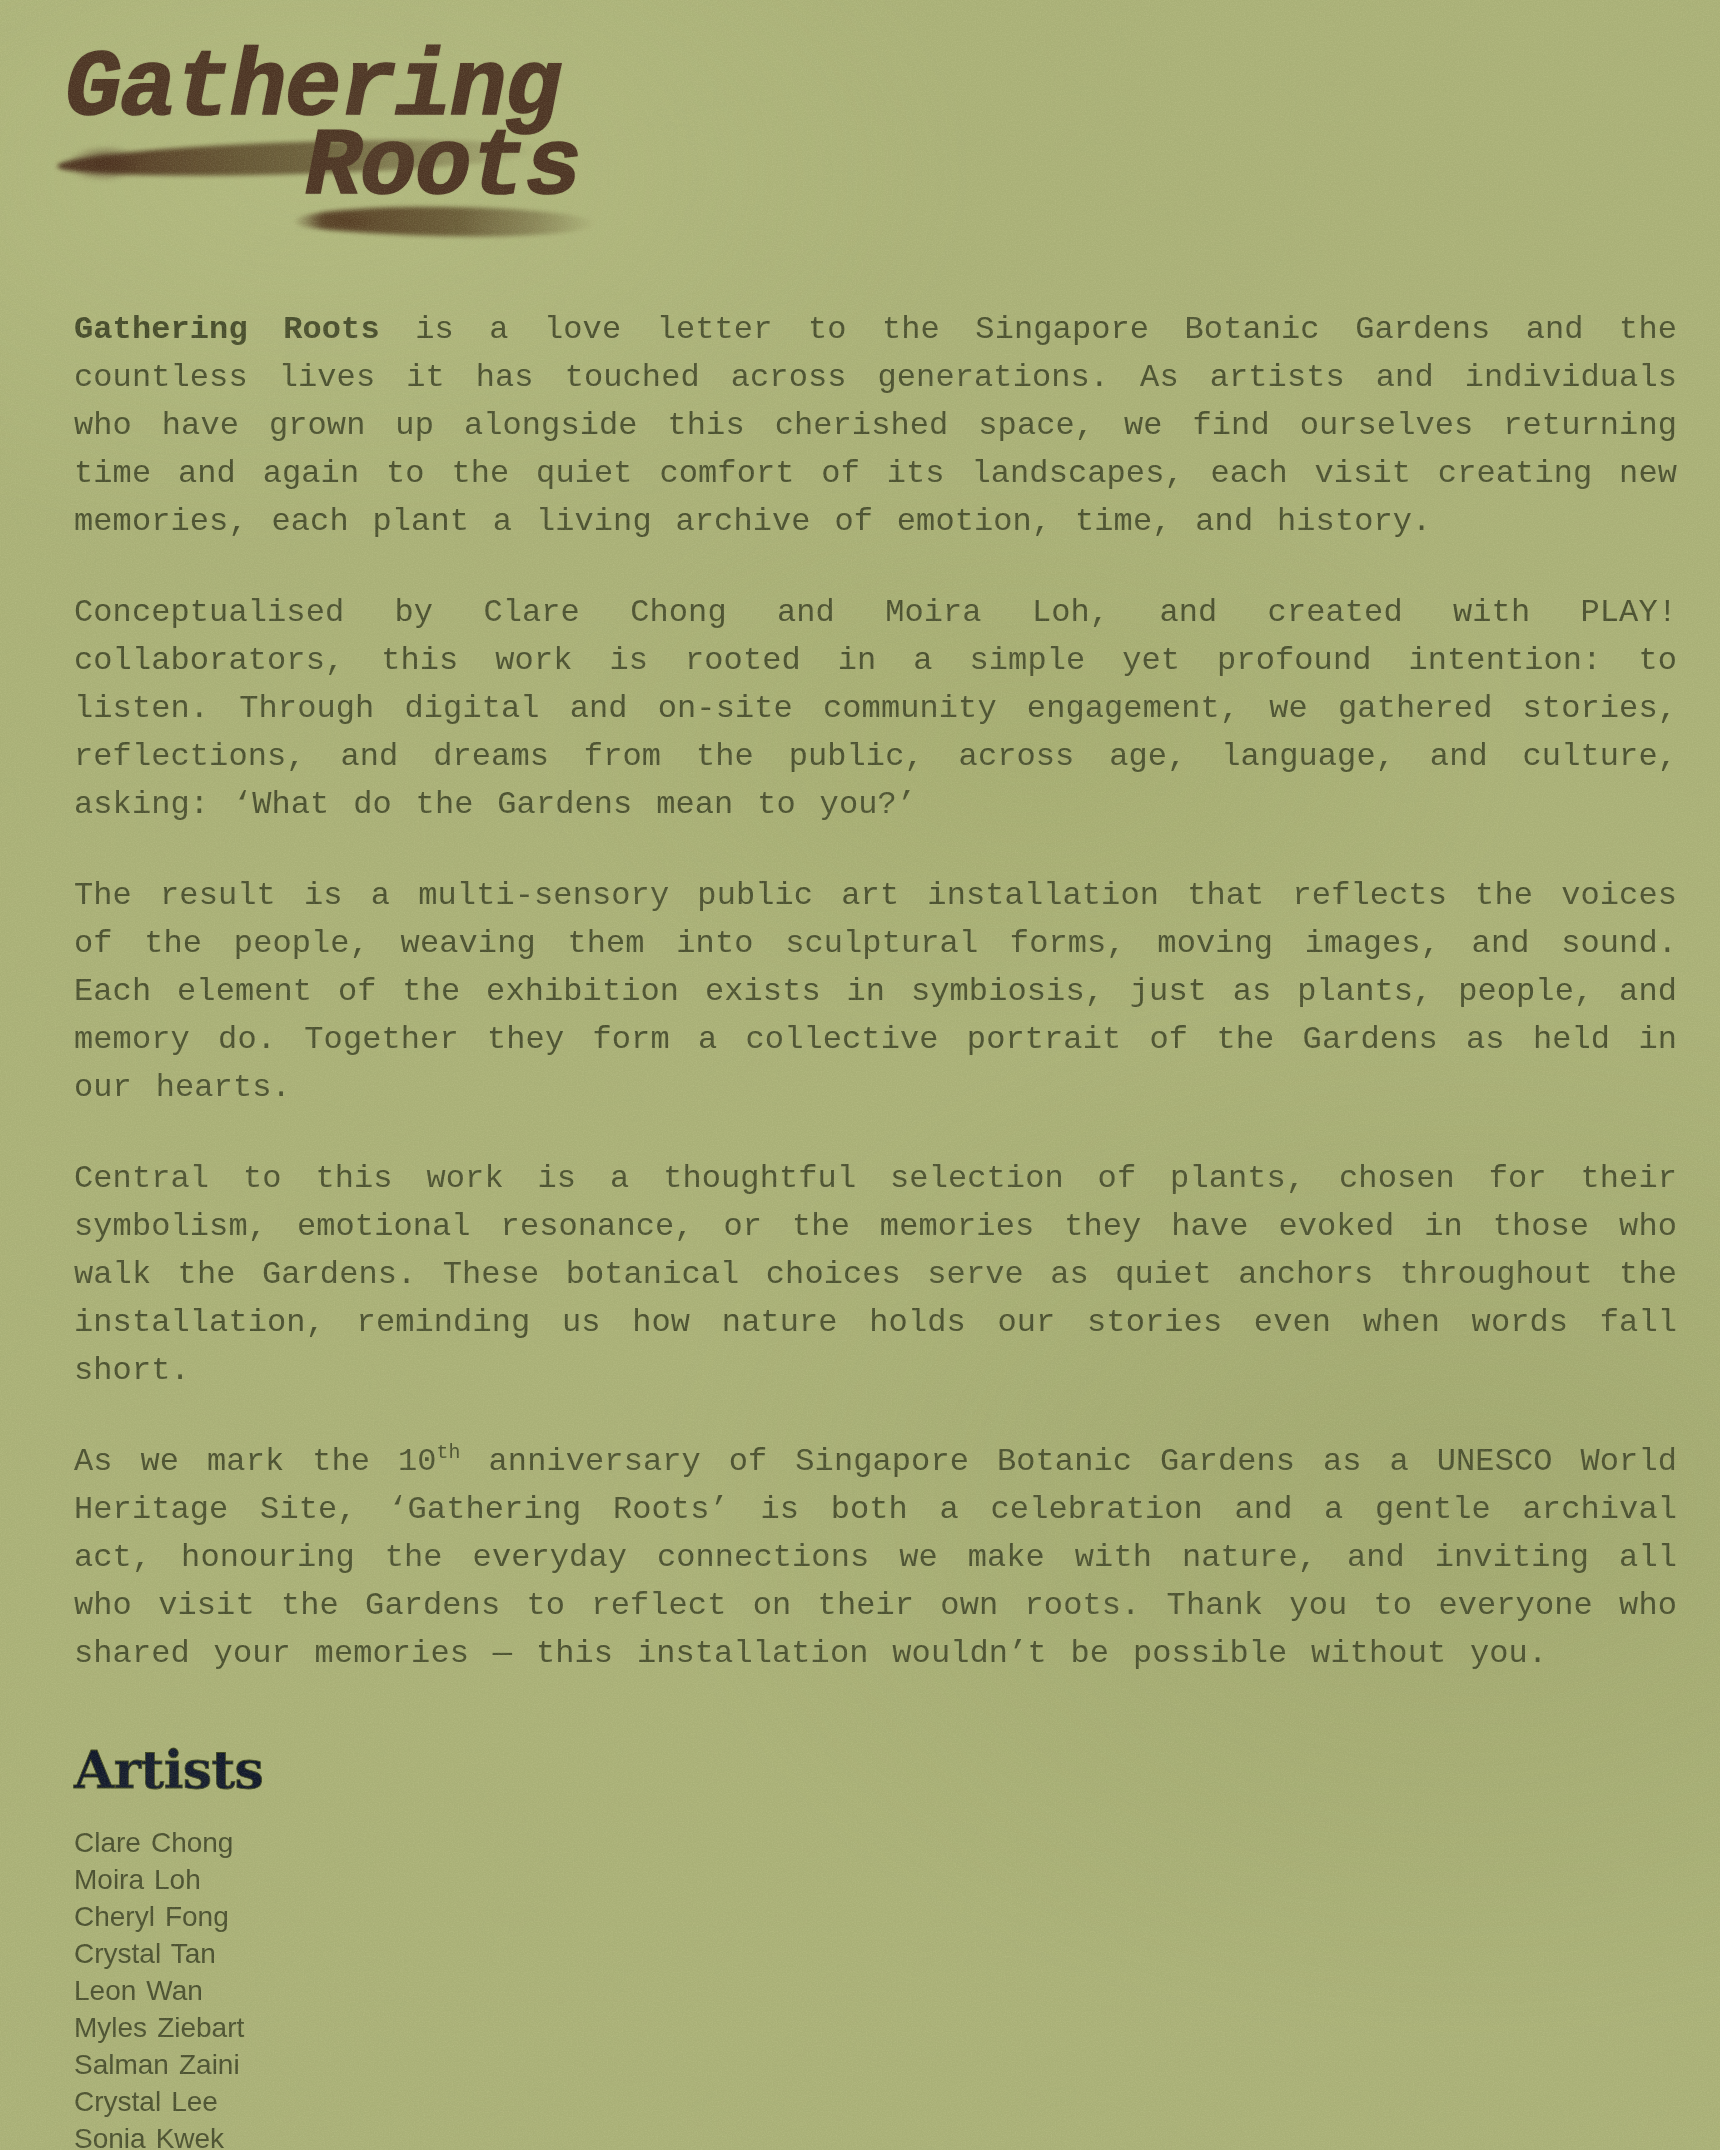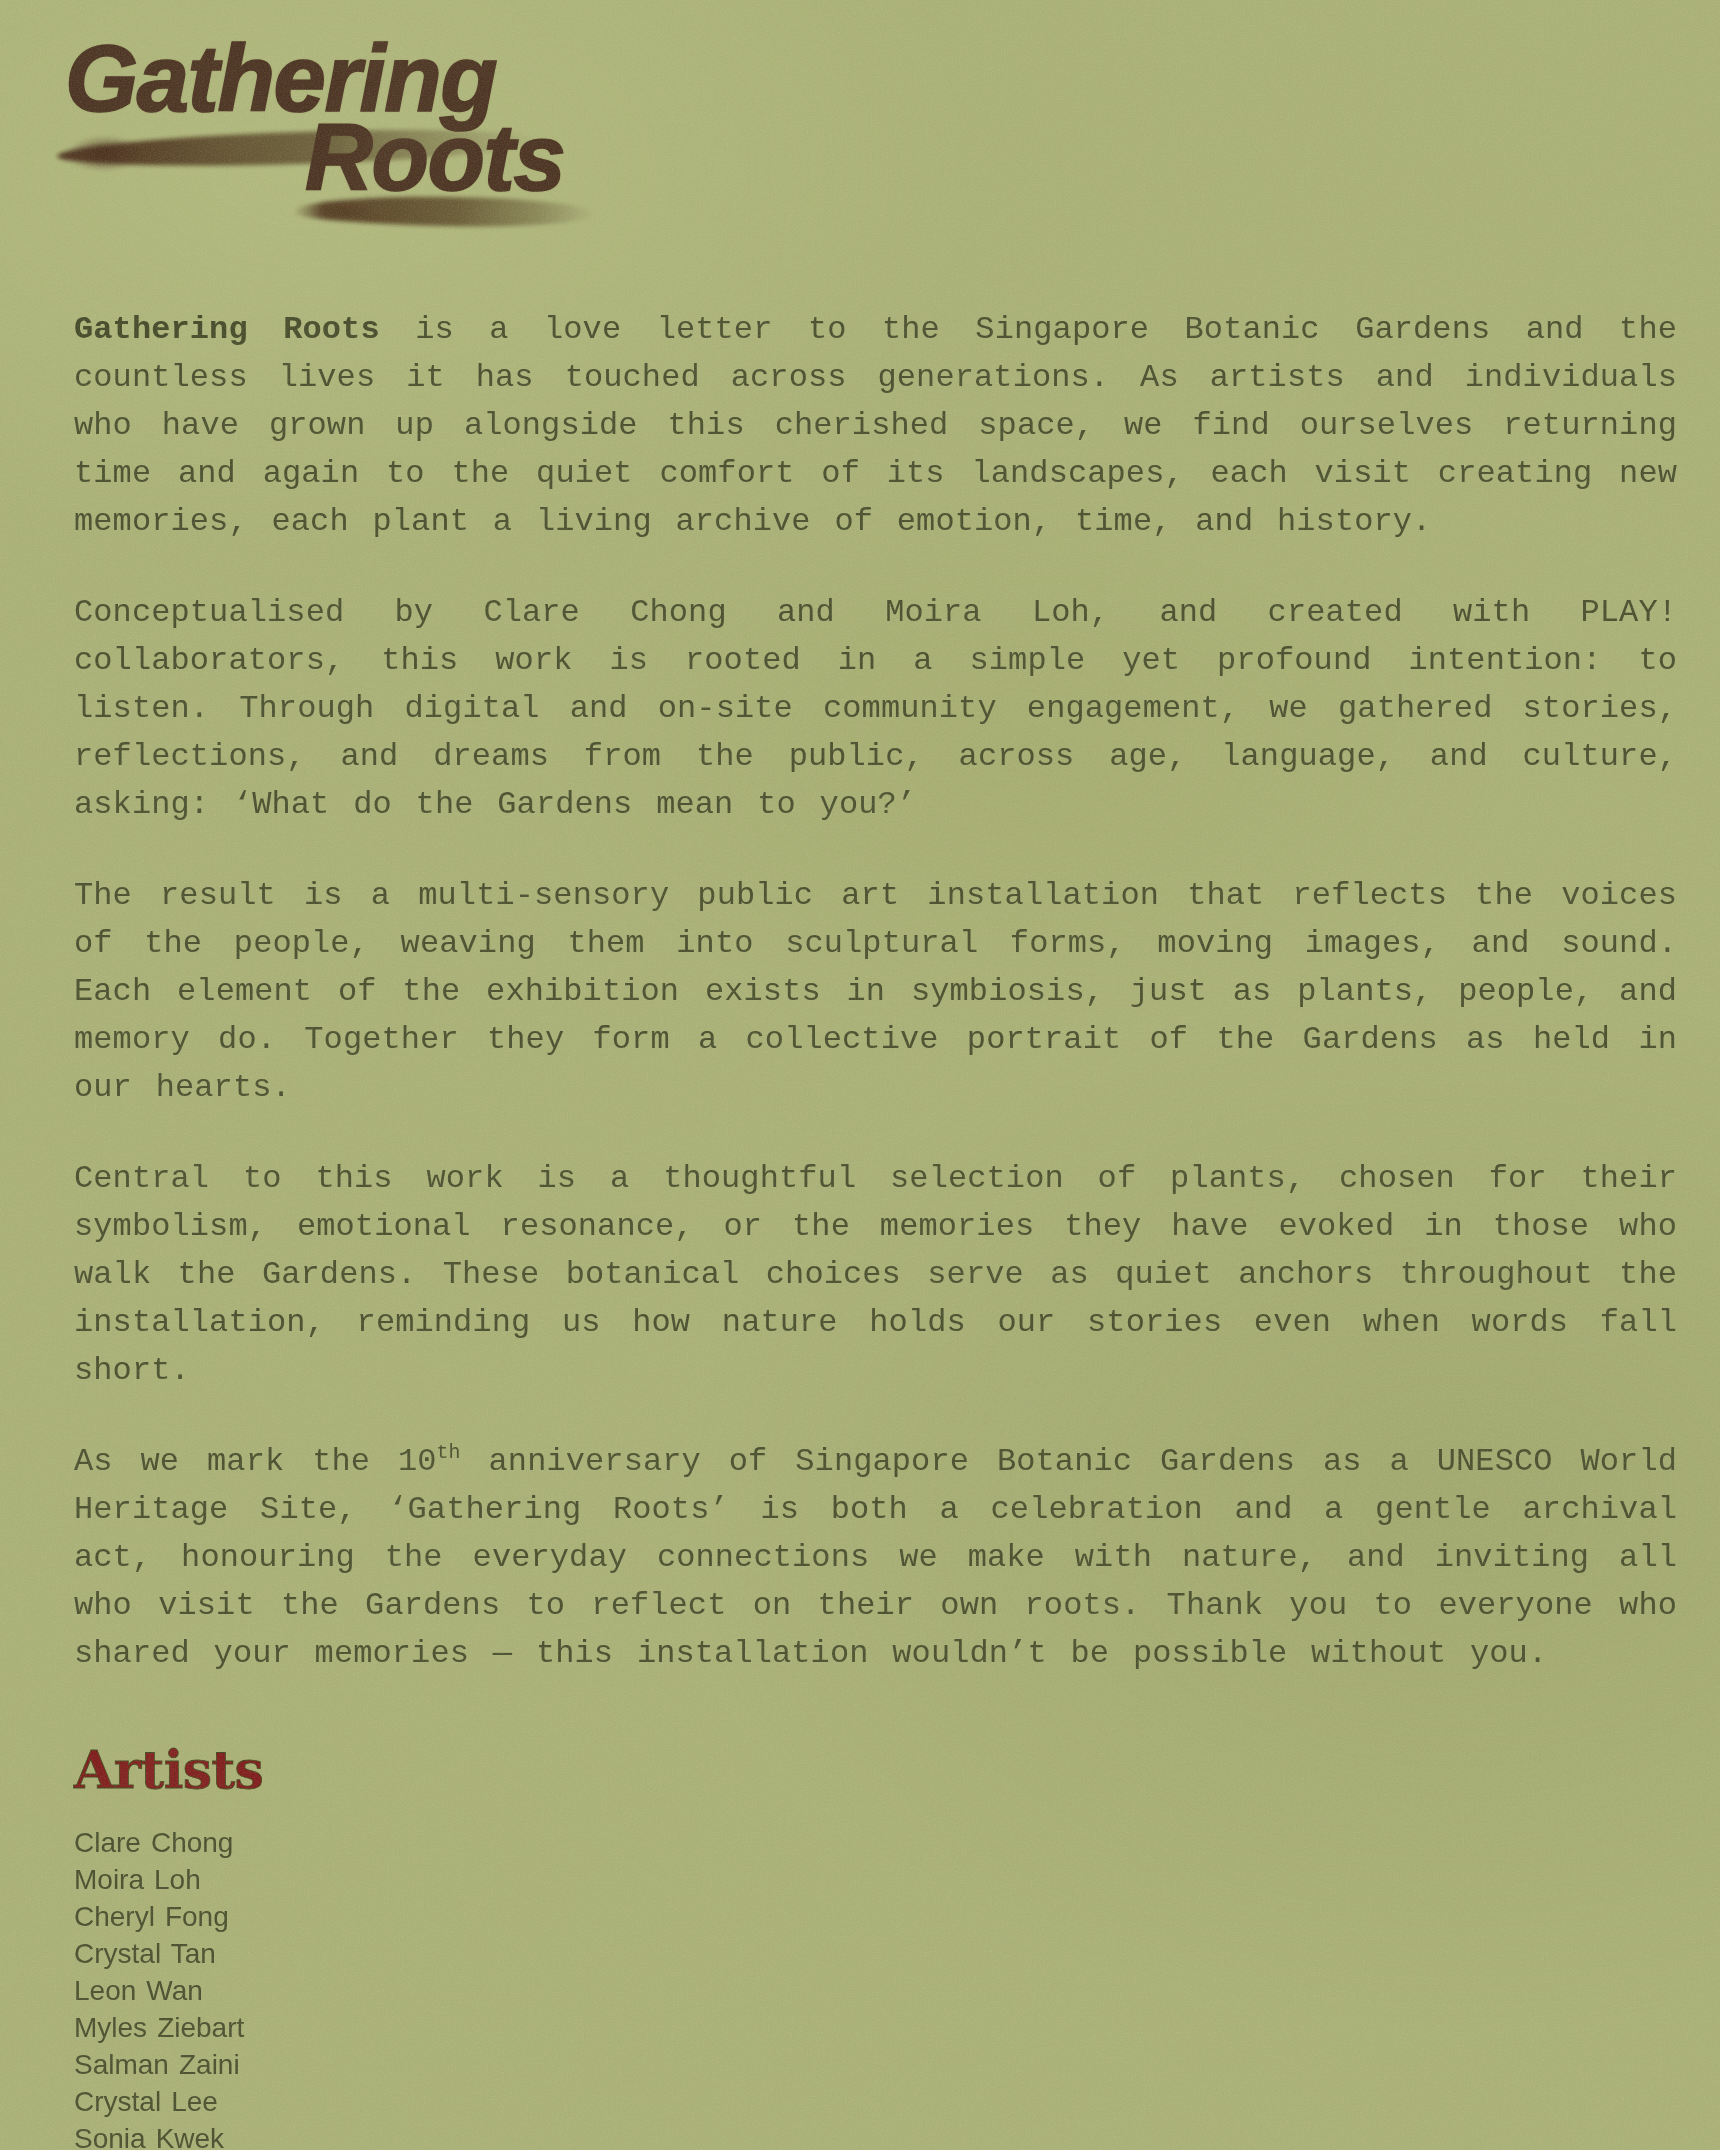"Gathering" .logo { font-family: Liberation Sans, sans-serif -> Liberation Mono, monospace; top: 32px -> 42px }
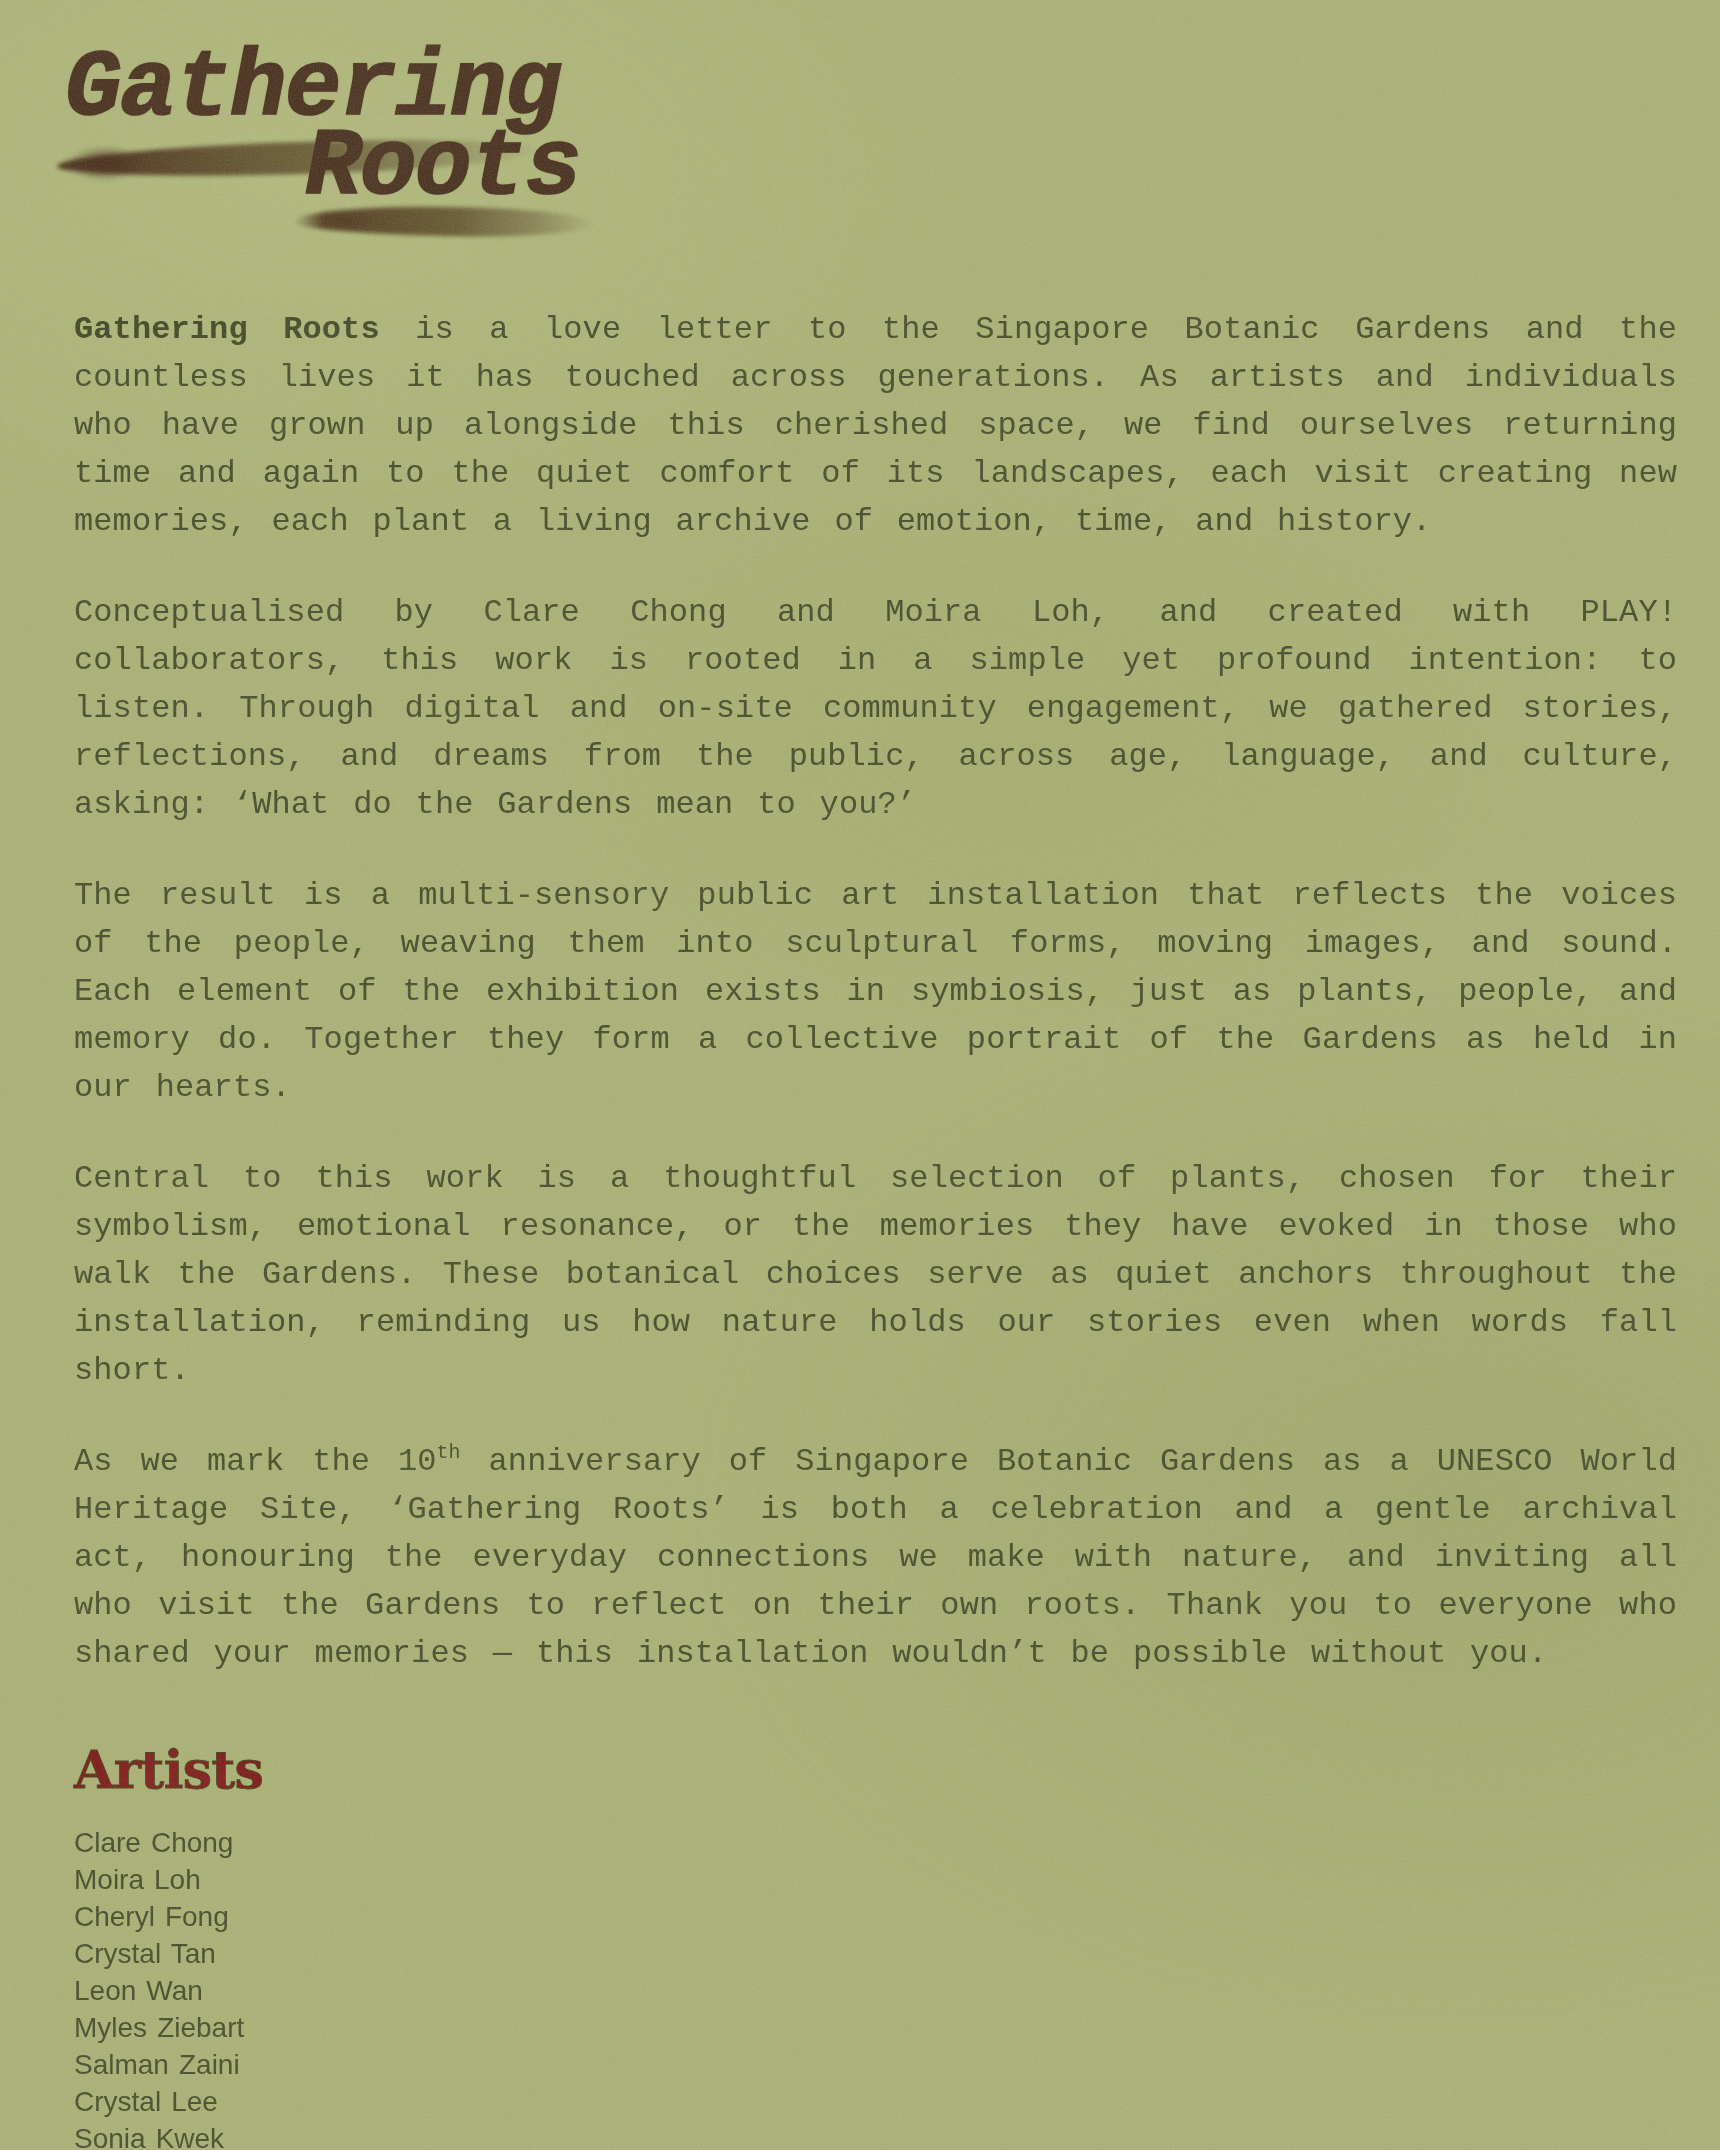"Artists" .artists-heading { color: #7f1d1d -> #0f172a }
